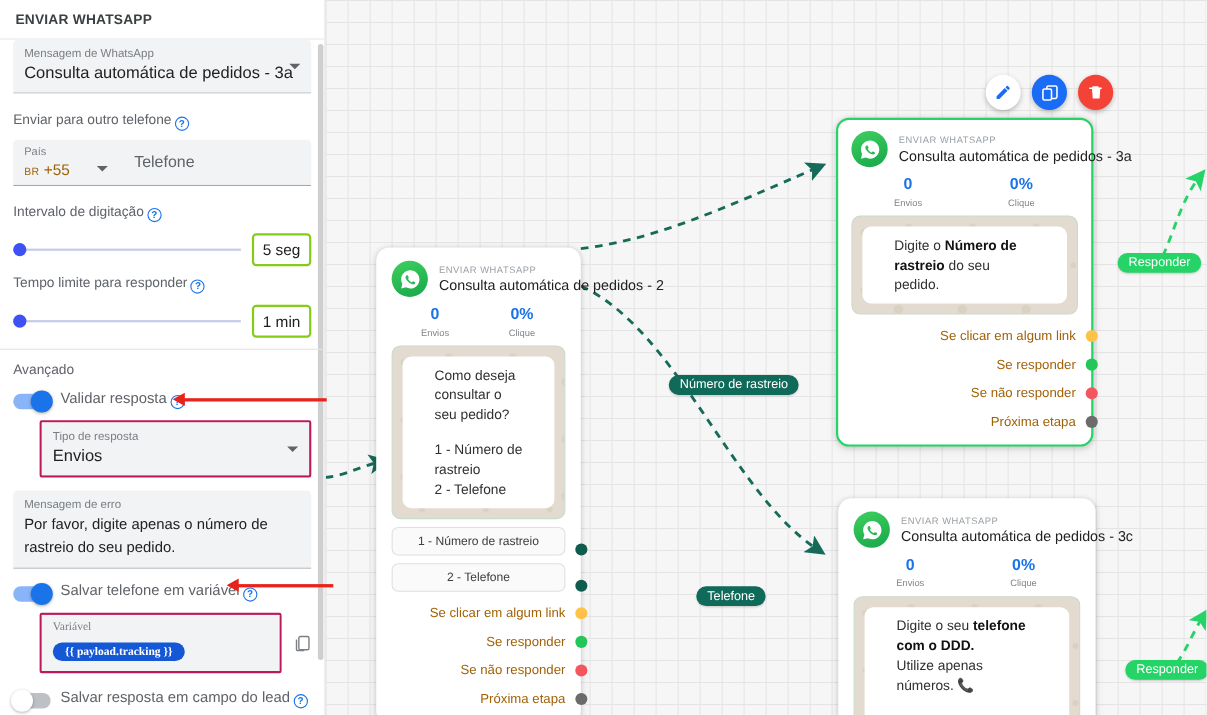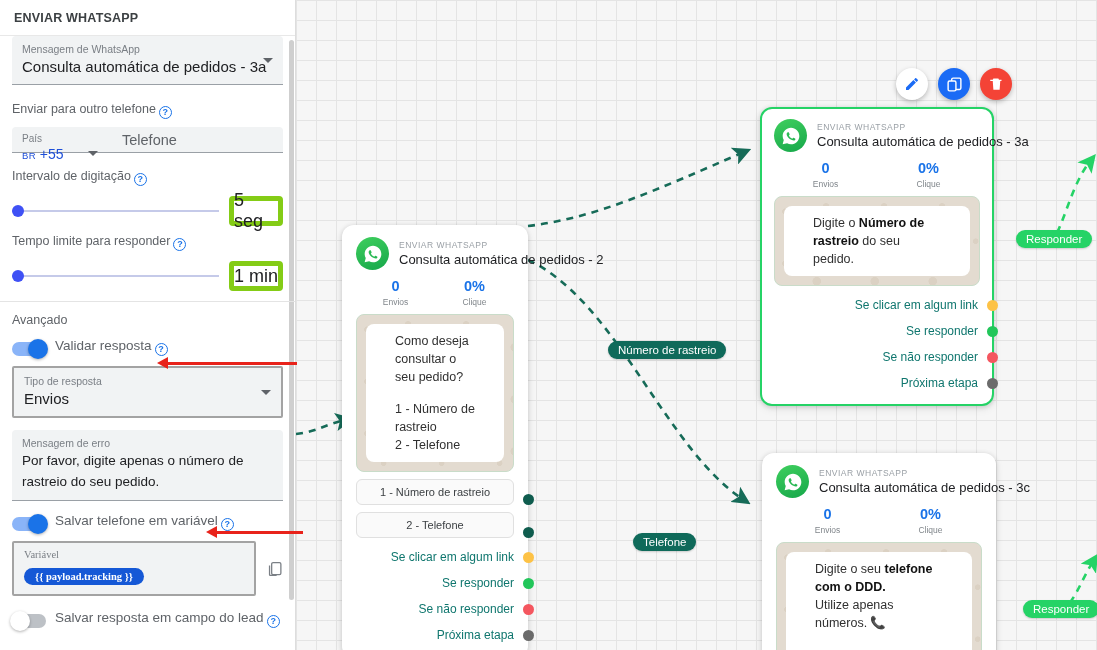"País" .phone-row { height: 26px -> 42px }
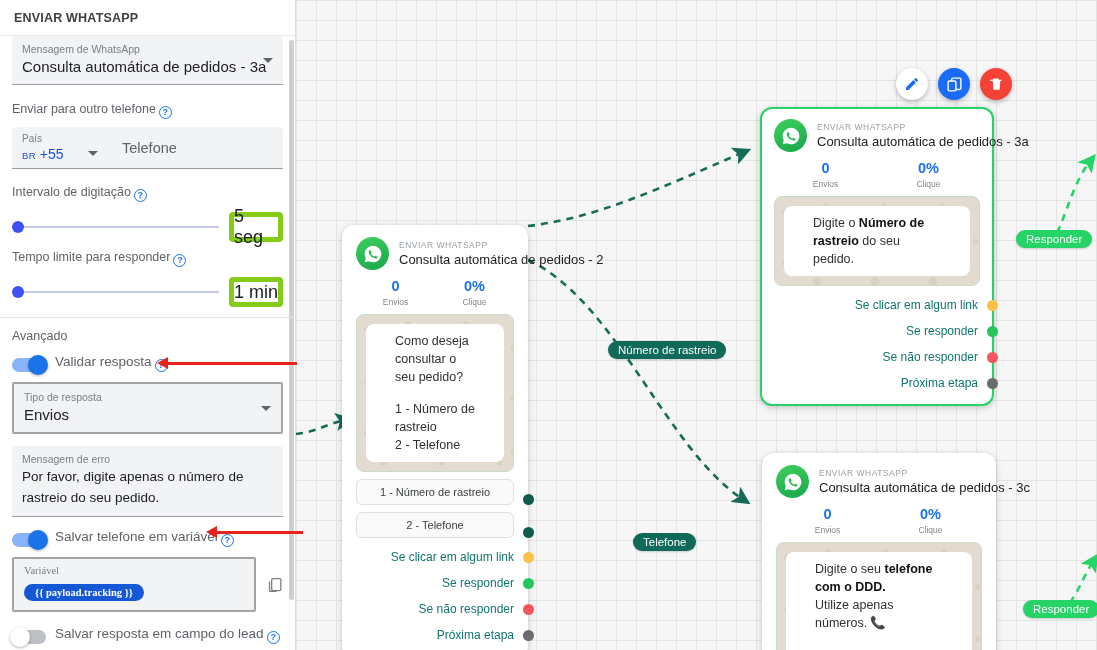"BR +55" .cc-value { color: #1d4ed8 -> #a16207 }
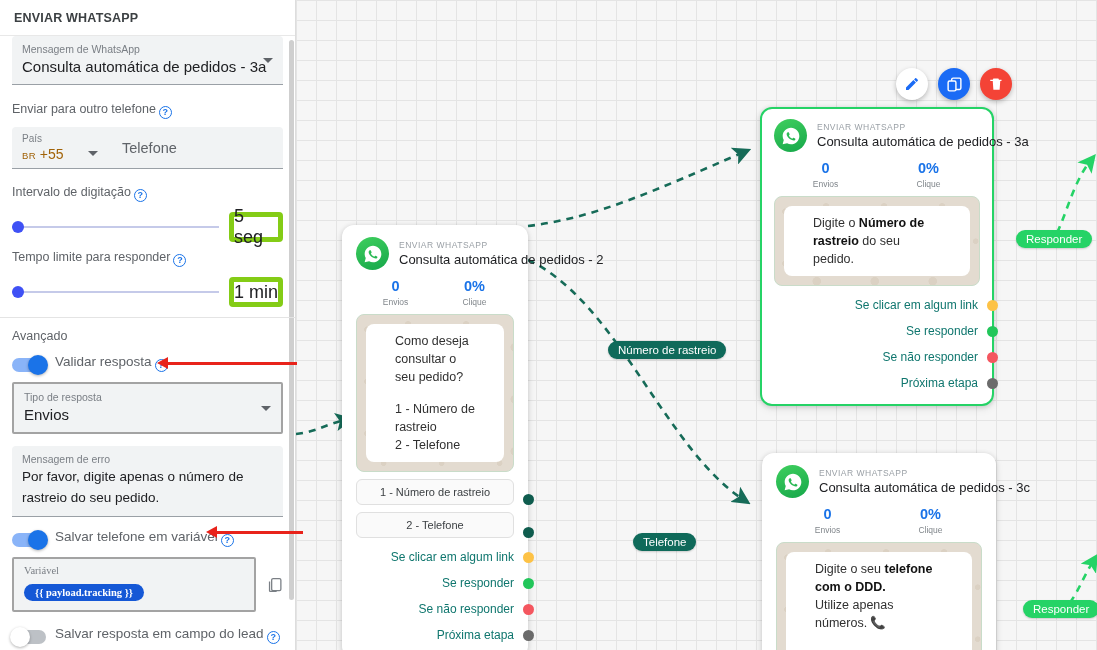"5 seg" .value-box { border: 5px solid #84cc16 -> 2px solid #84cc16; font-size: 18px -> 14px }
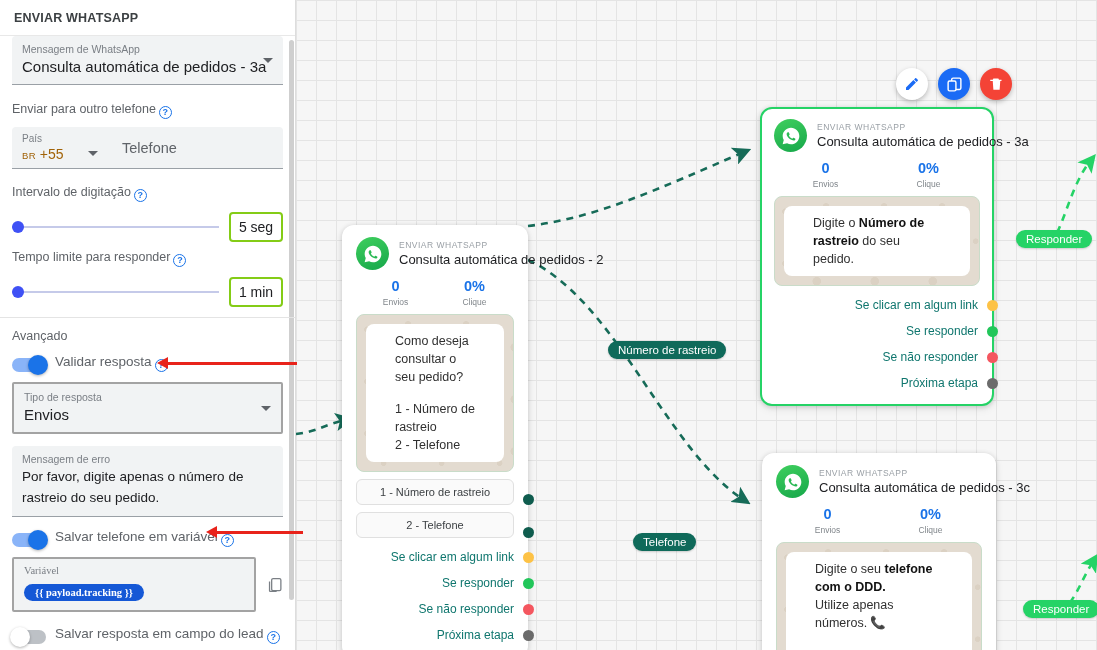"Se clicar em algum link" .port-label { color: #0f766e -> #a16207 }
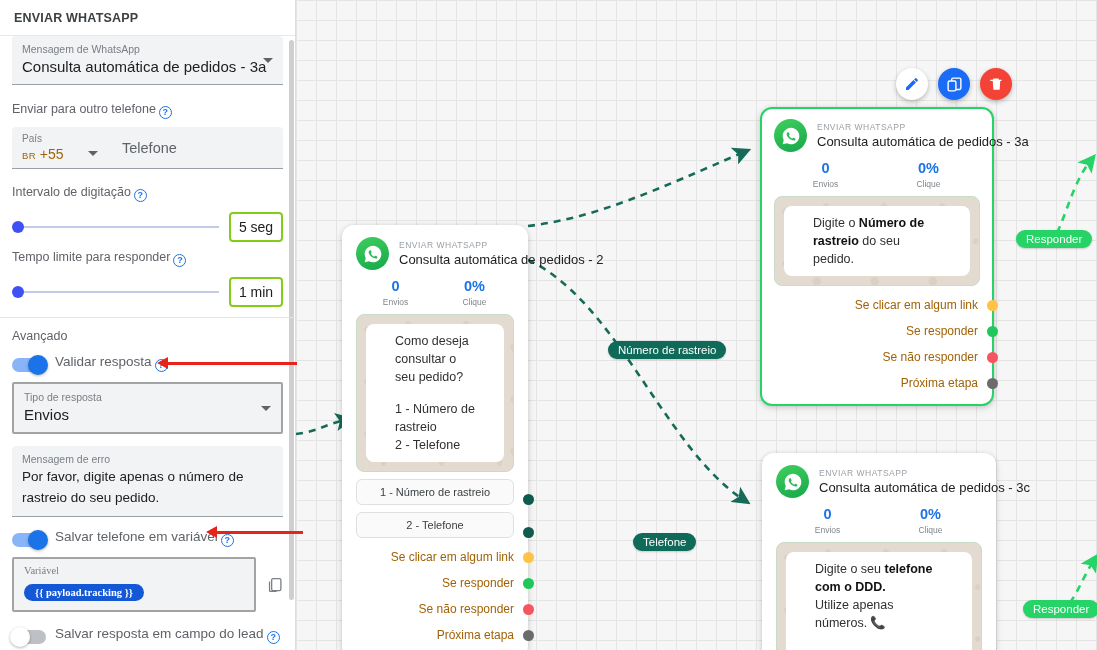"Tipo de resposta" .redbox { border: 2px solid #a3a3a3 -> 2px solid #be185d; margin-left: none -> 24px }
